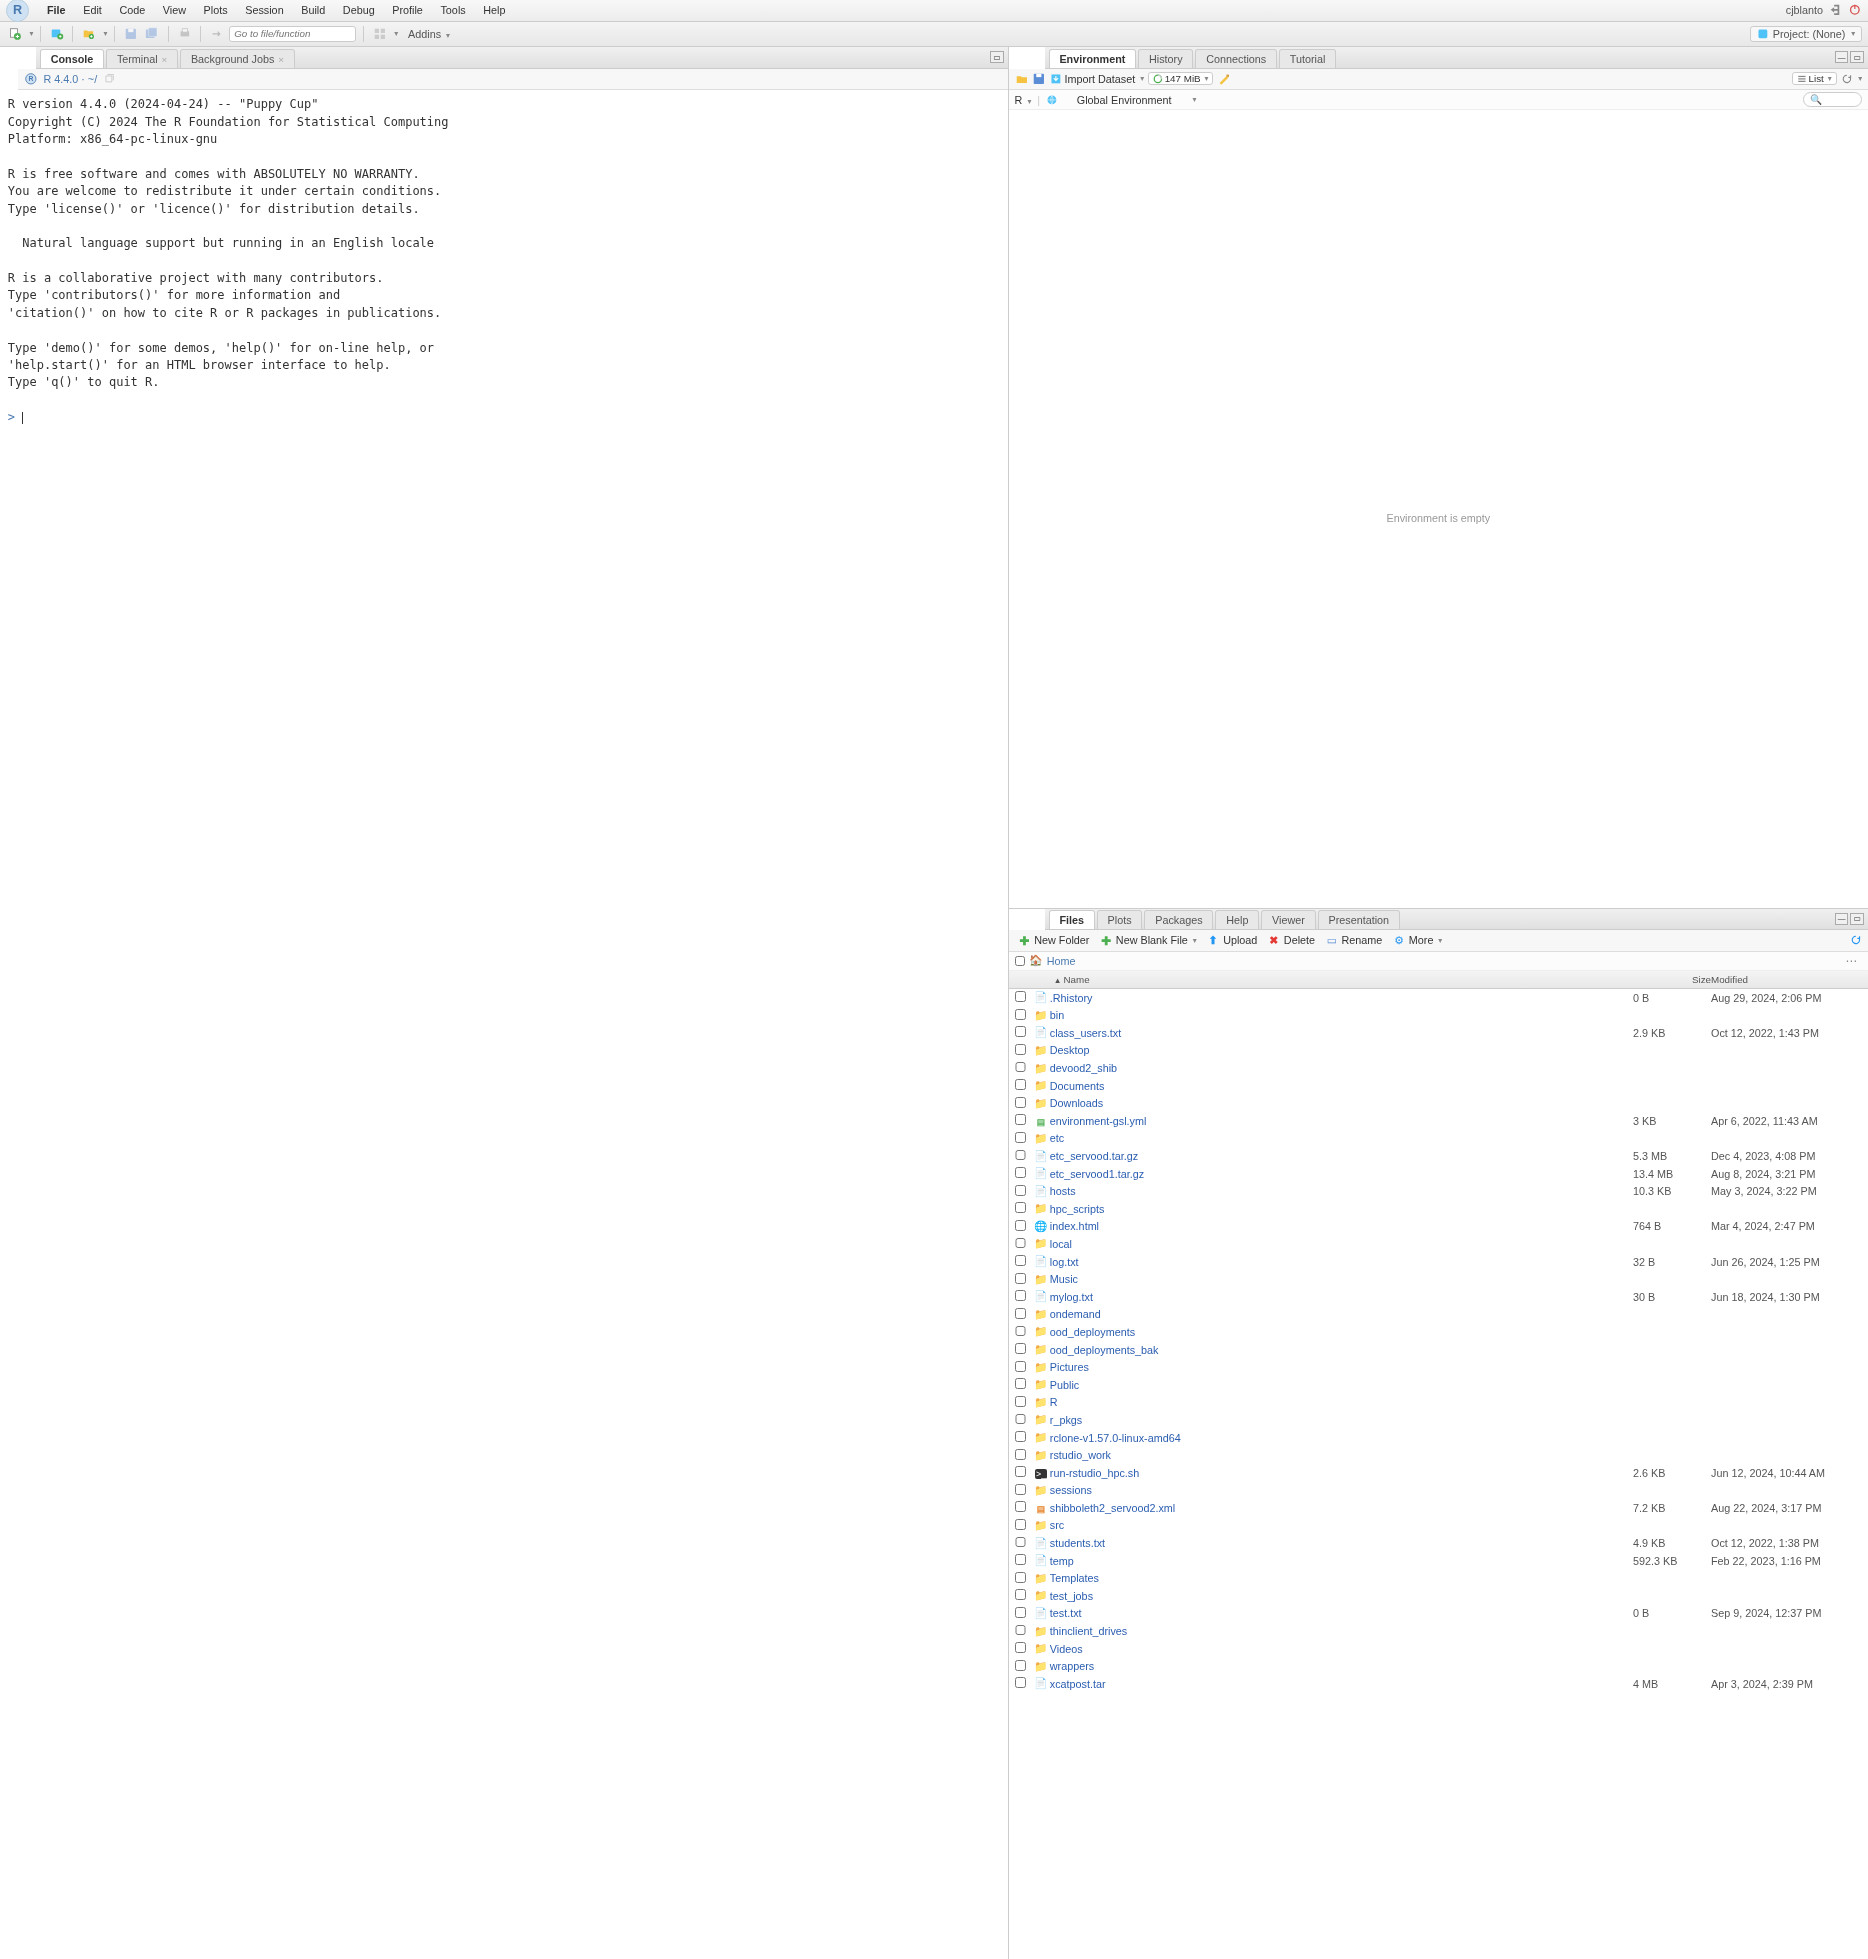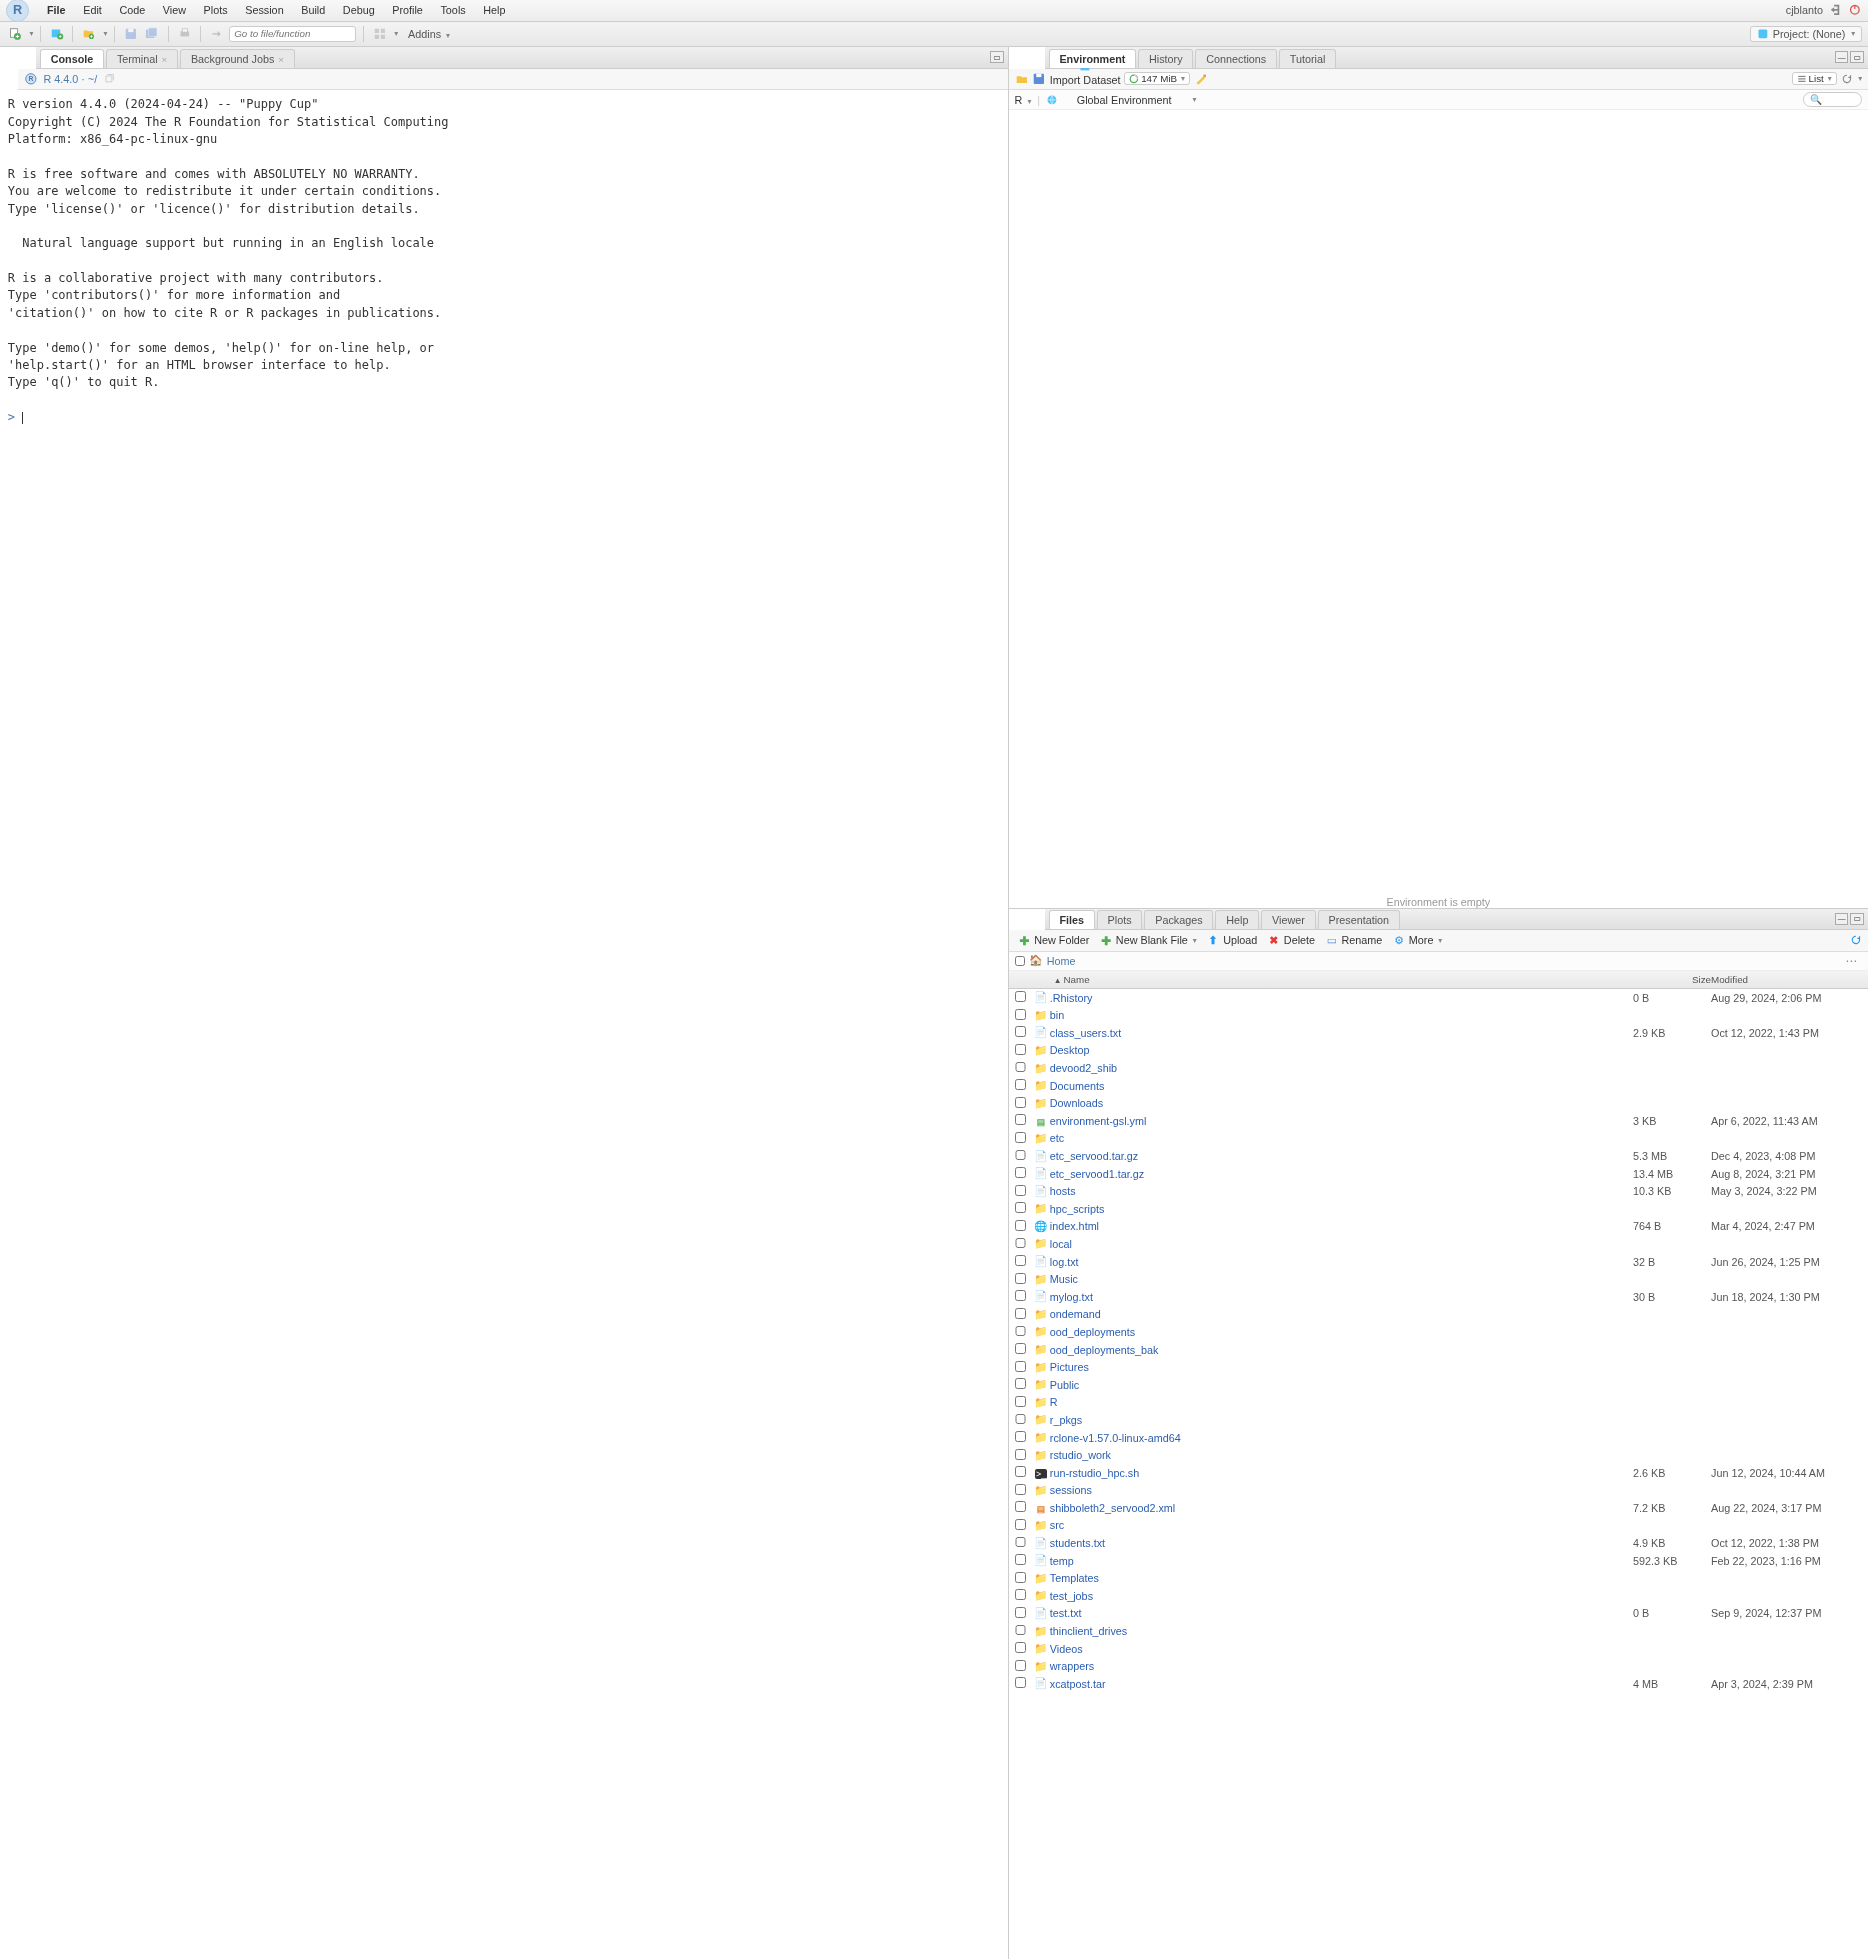"Import Dataset" span { flex-direction: column -> none }
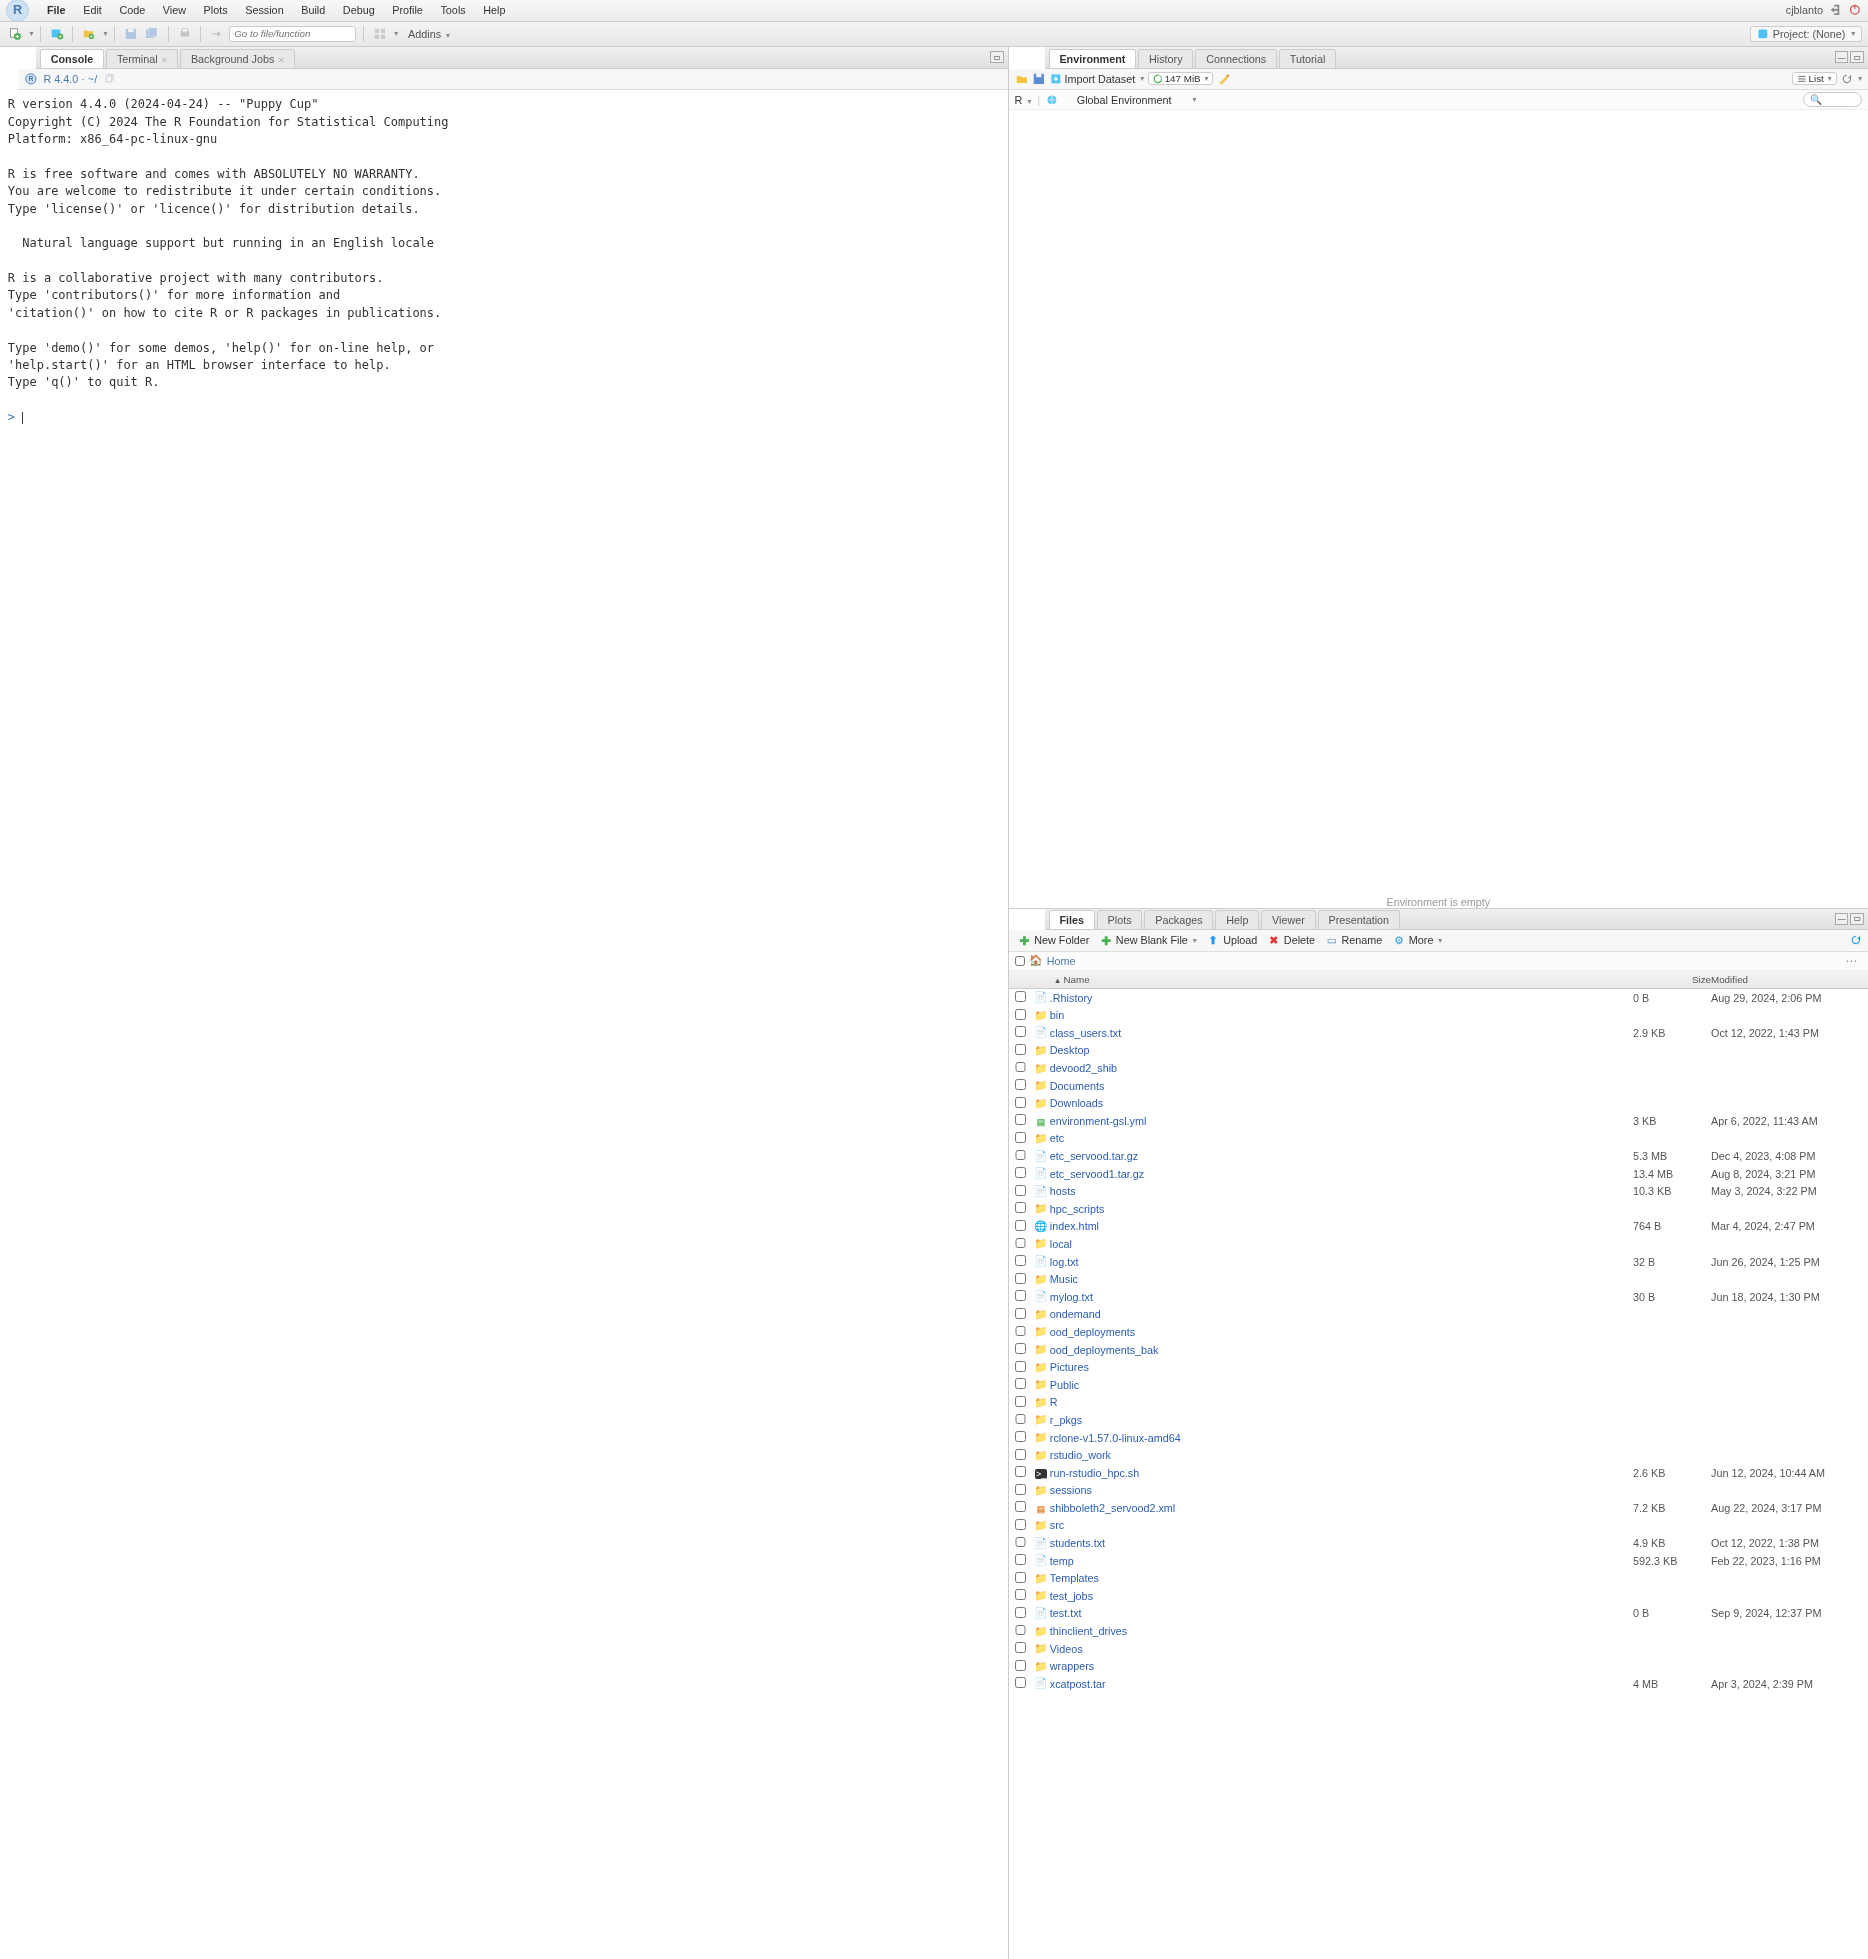"Environment is empty" .env-body { align-items: flex-end -> center }
